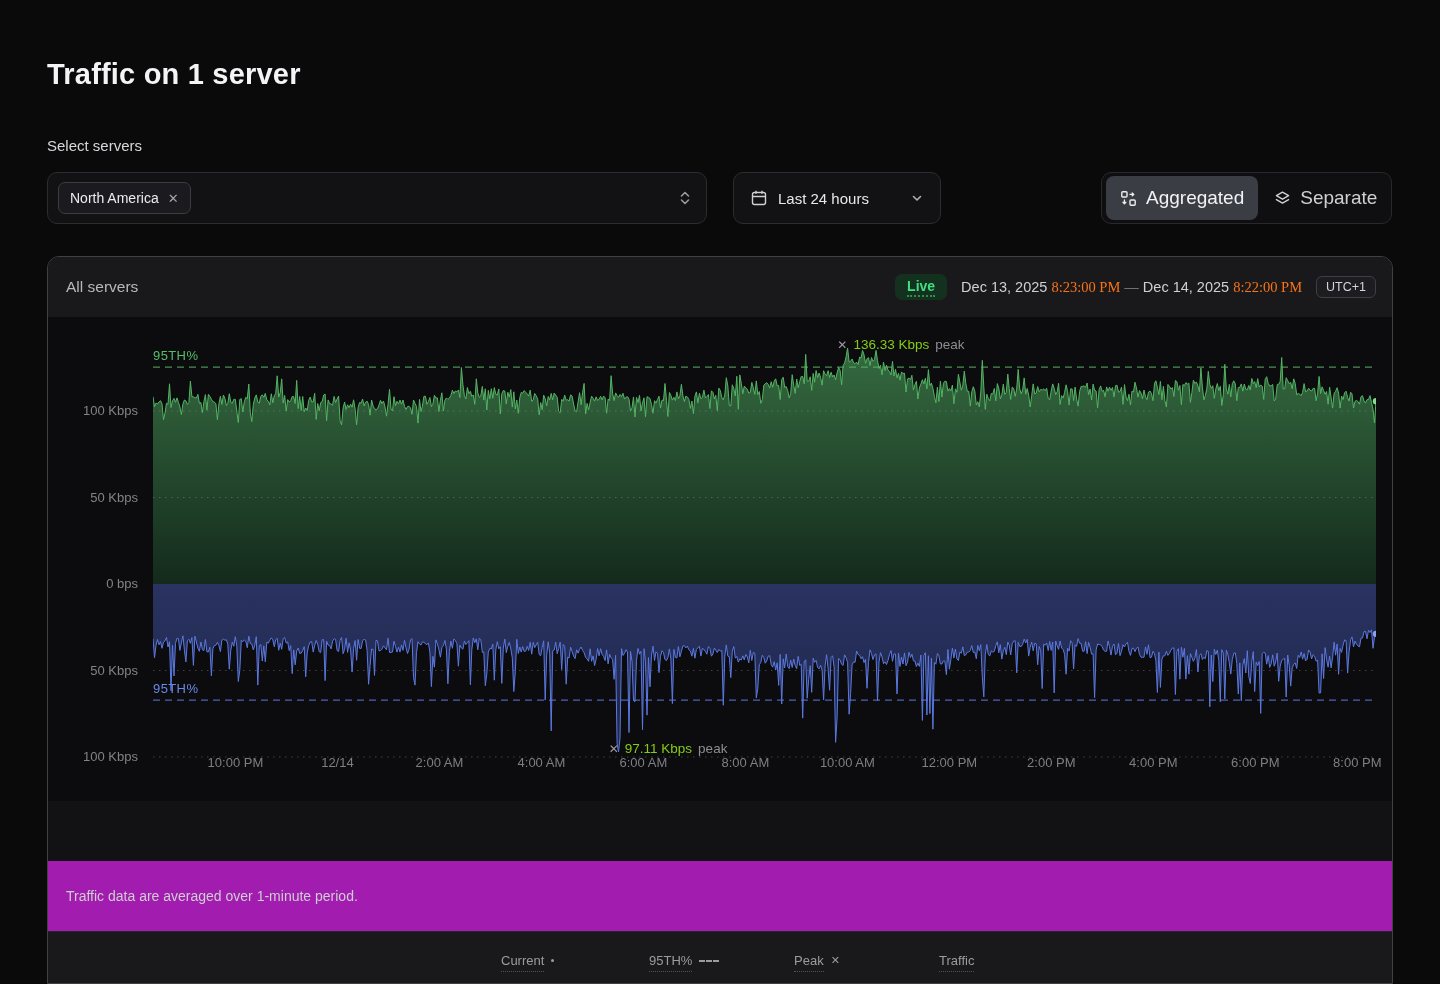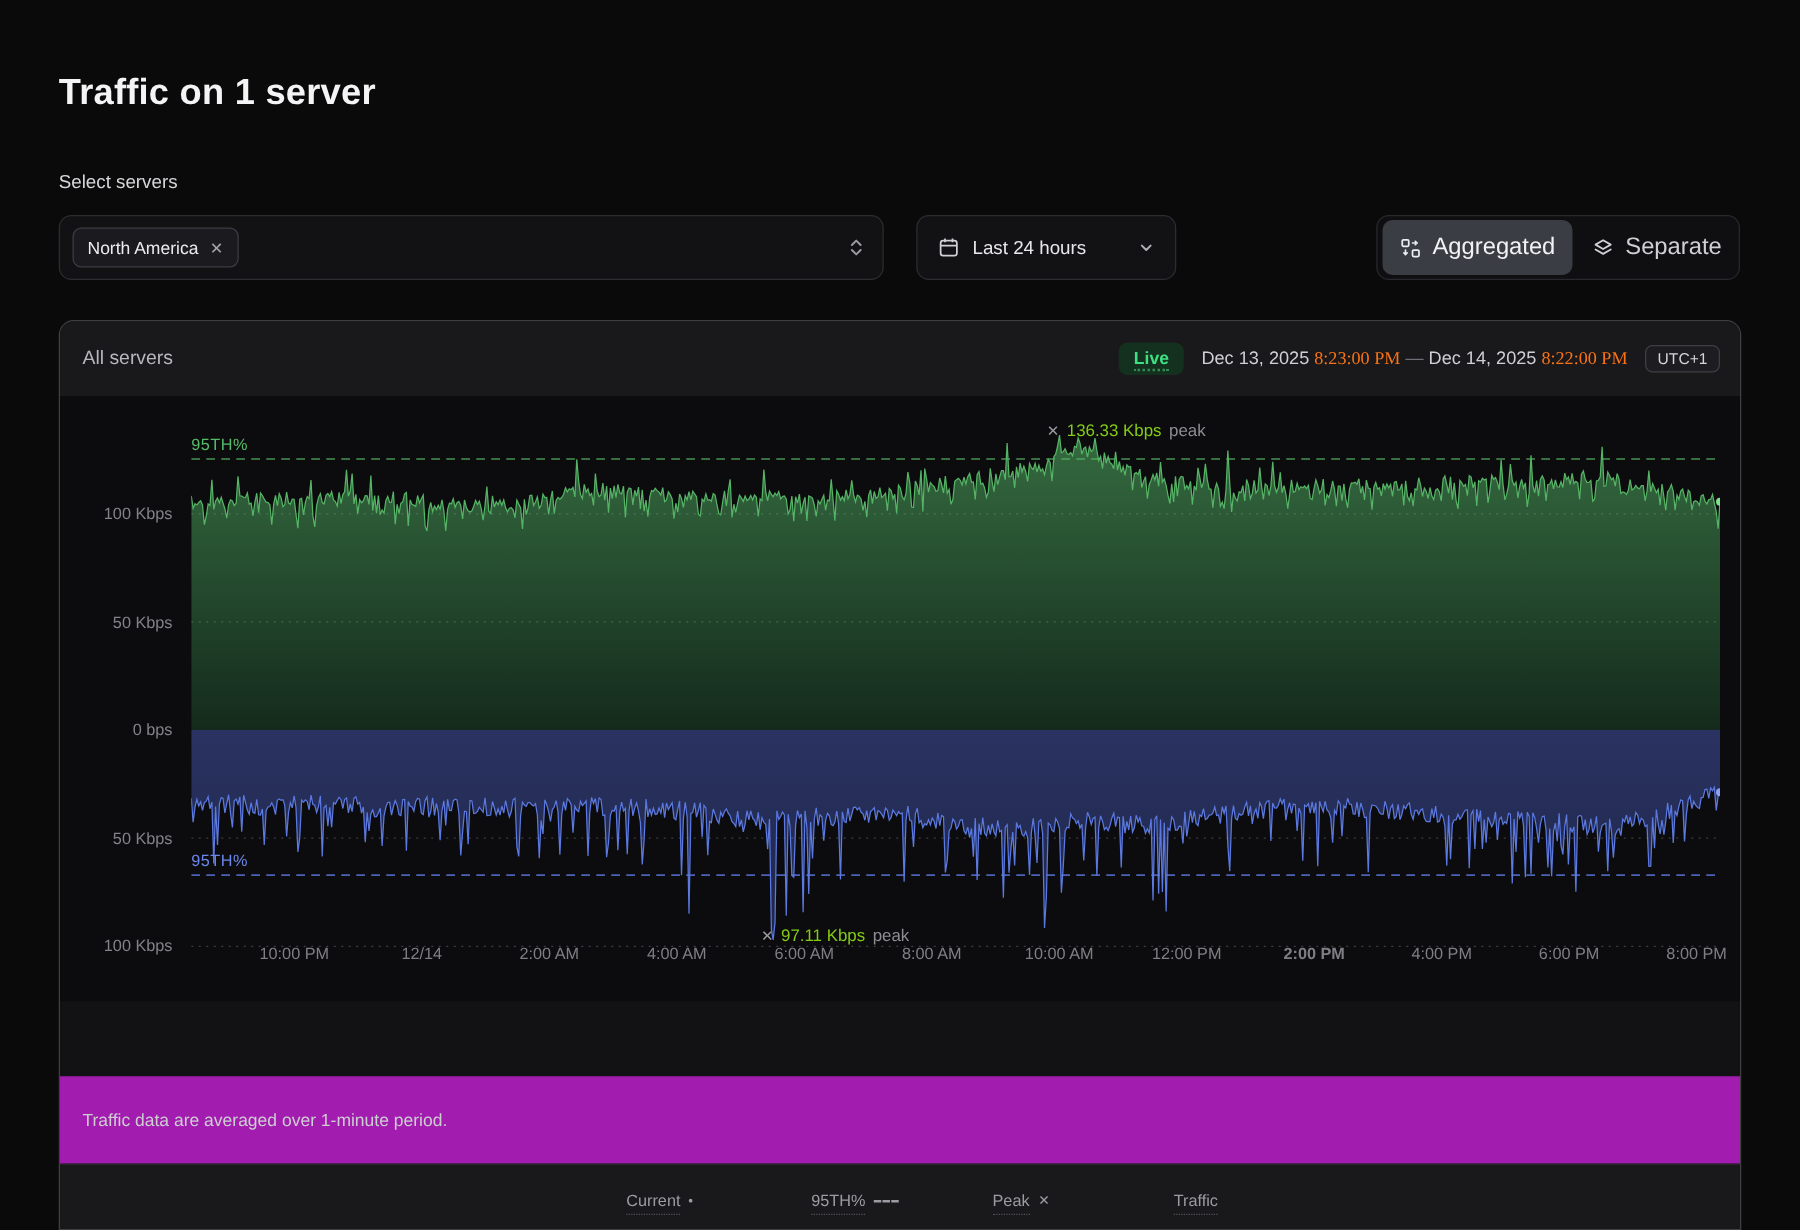"2:00 PM" div.xlab { font-weight: bold -> none }
